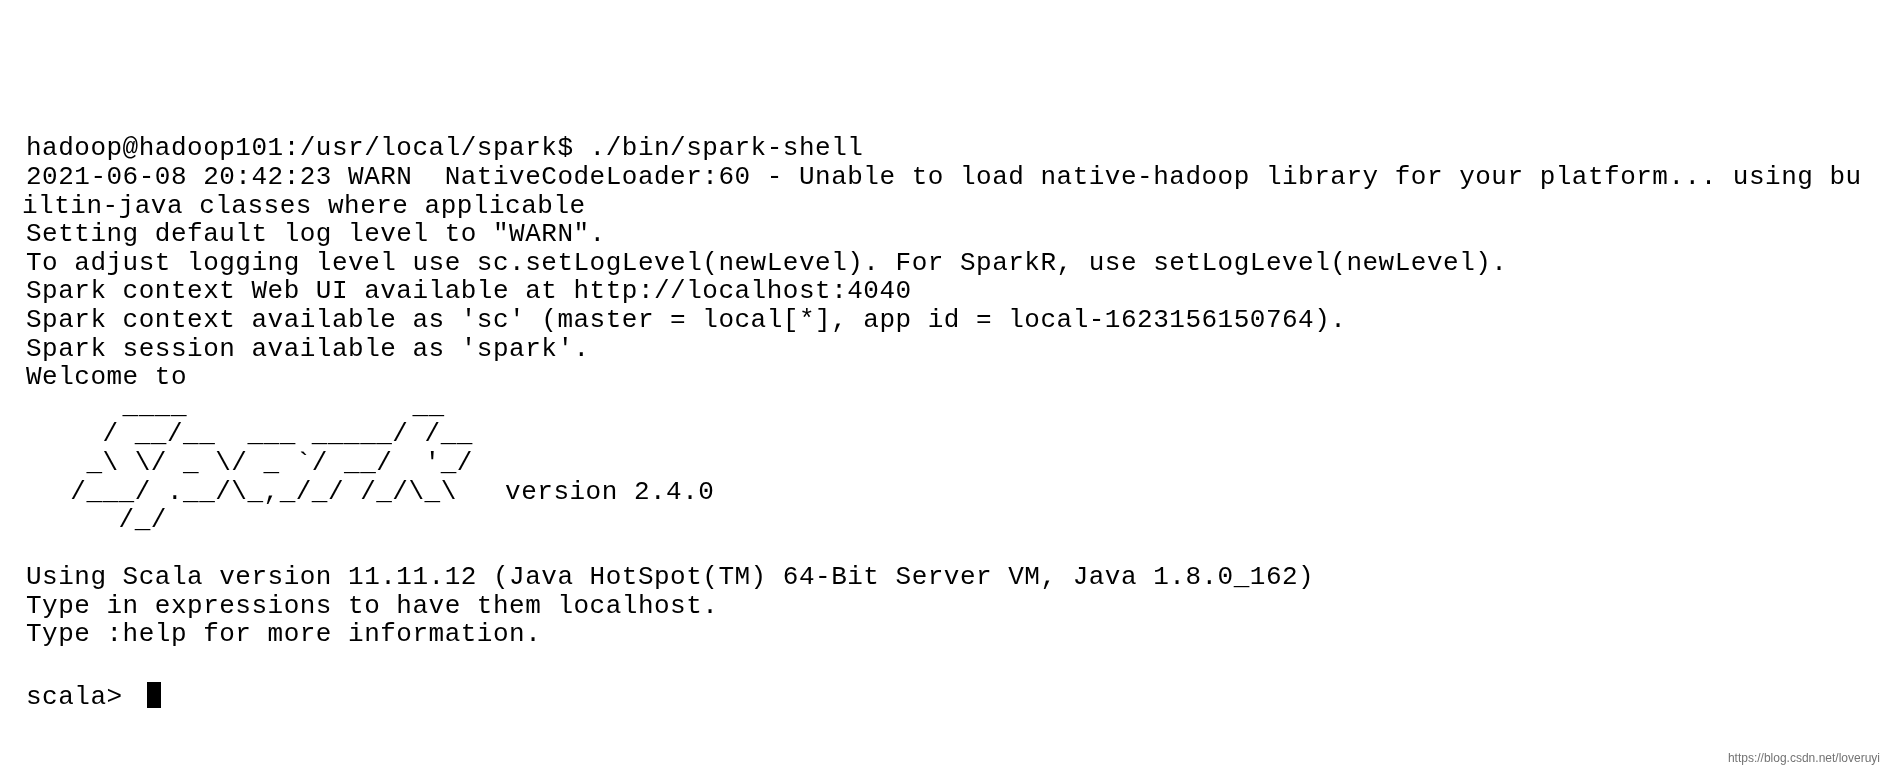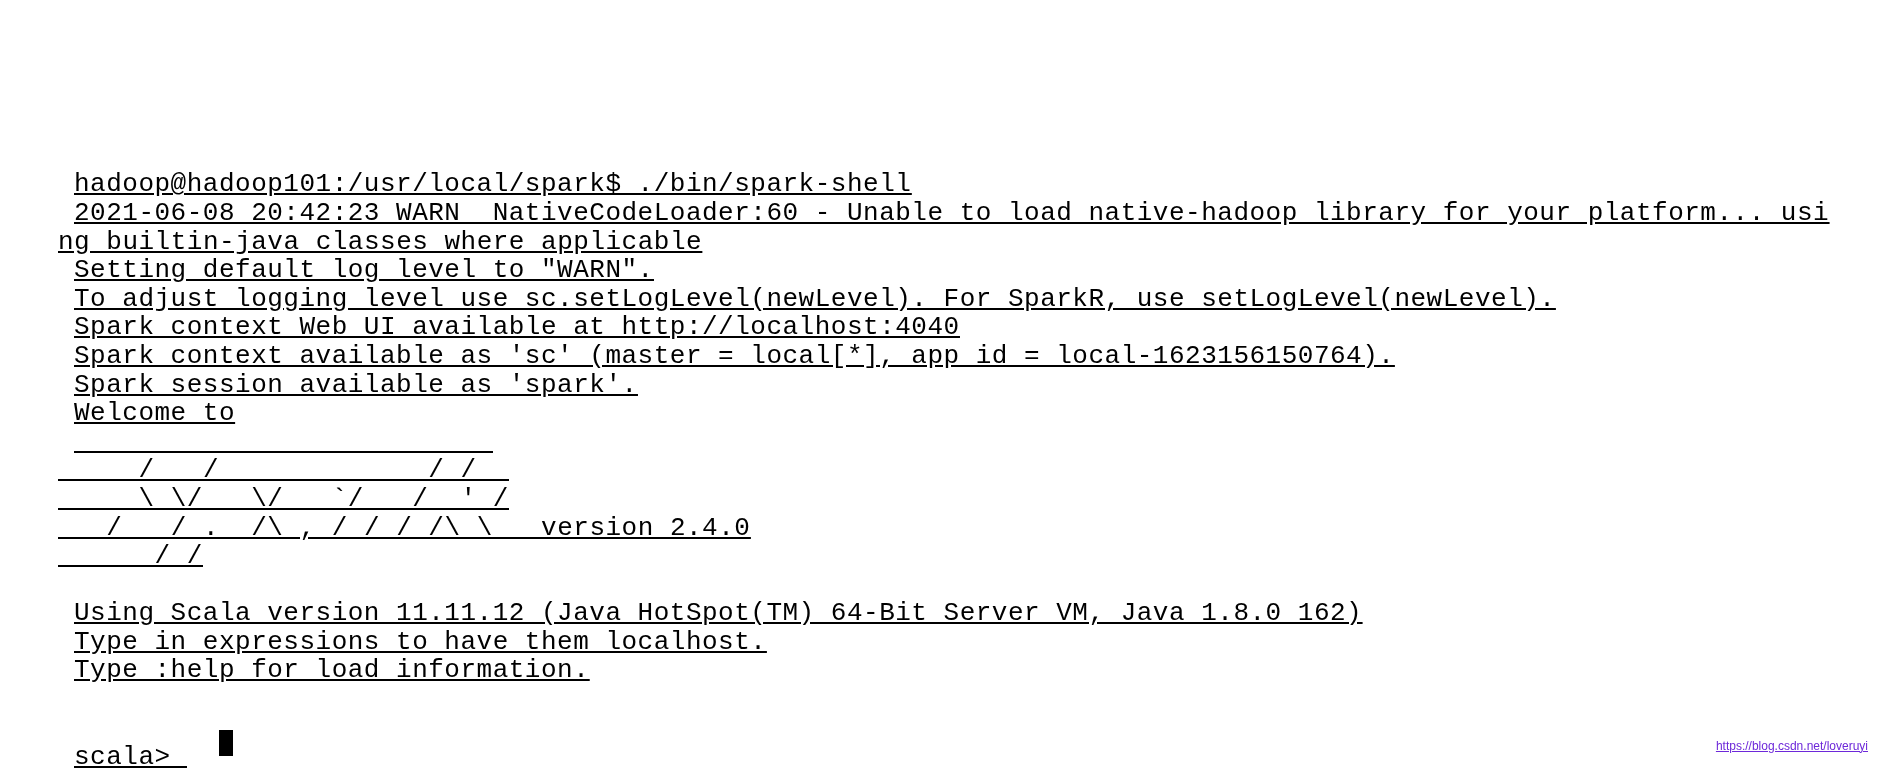"hadoop@hadoop101:/usr/local/spark$" * { margin: 16px -> 4px; text-decoration: underline -> none }
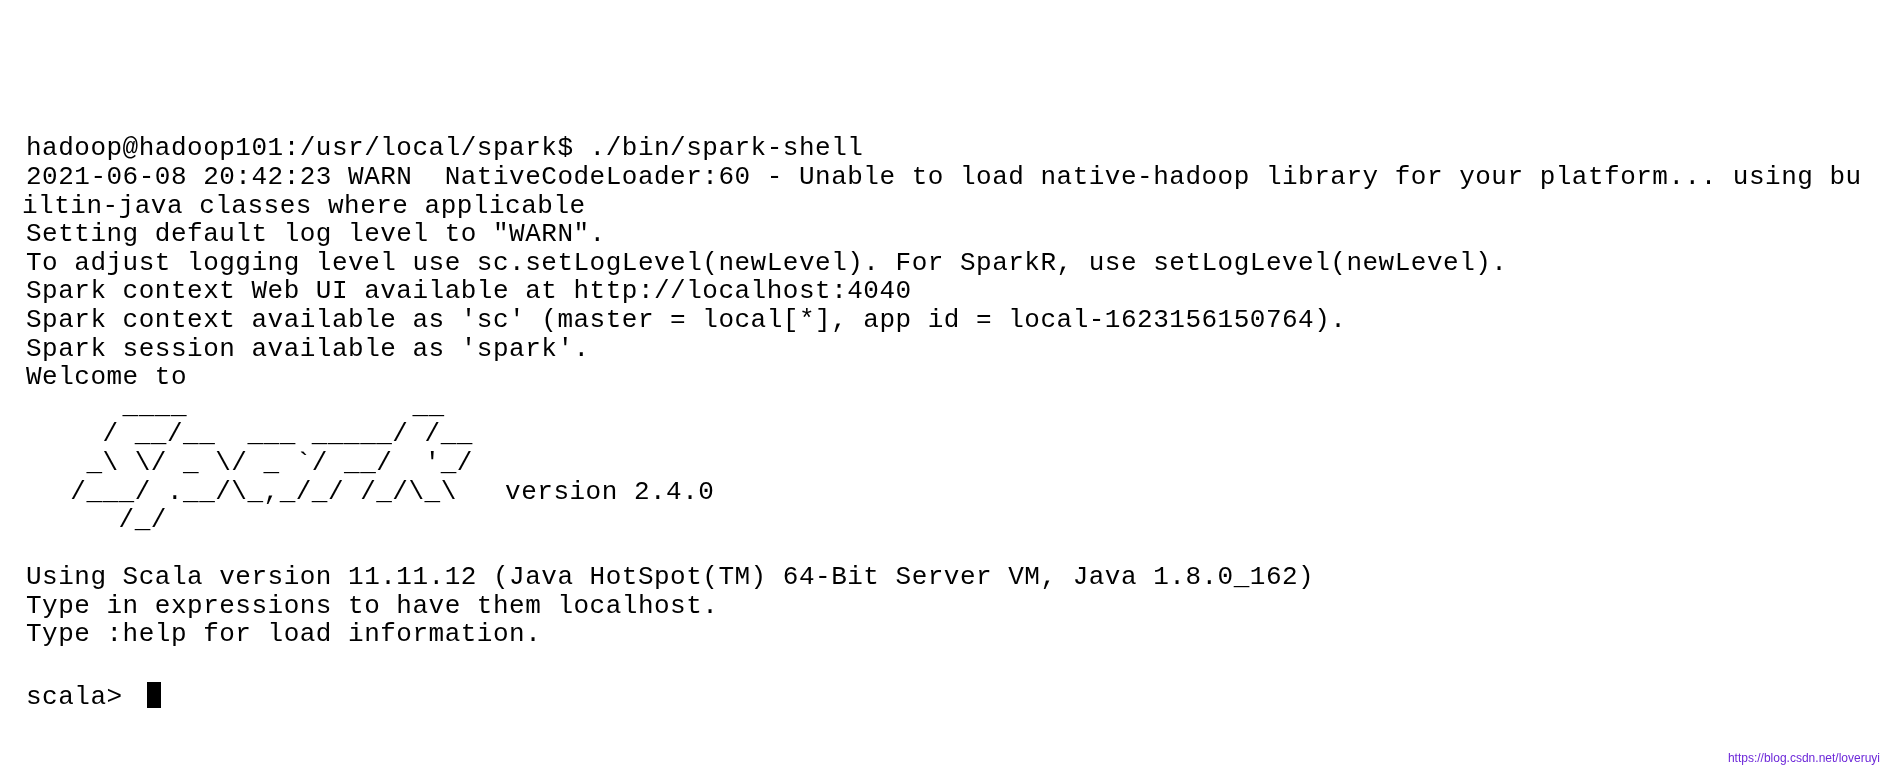"Type :help for load information." span { text: load -> more }
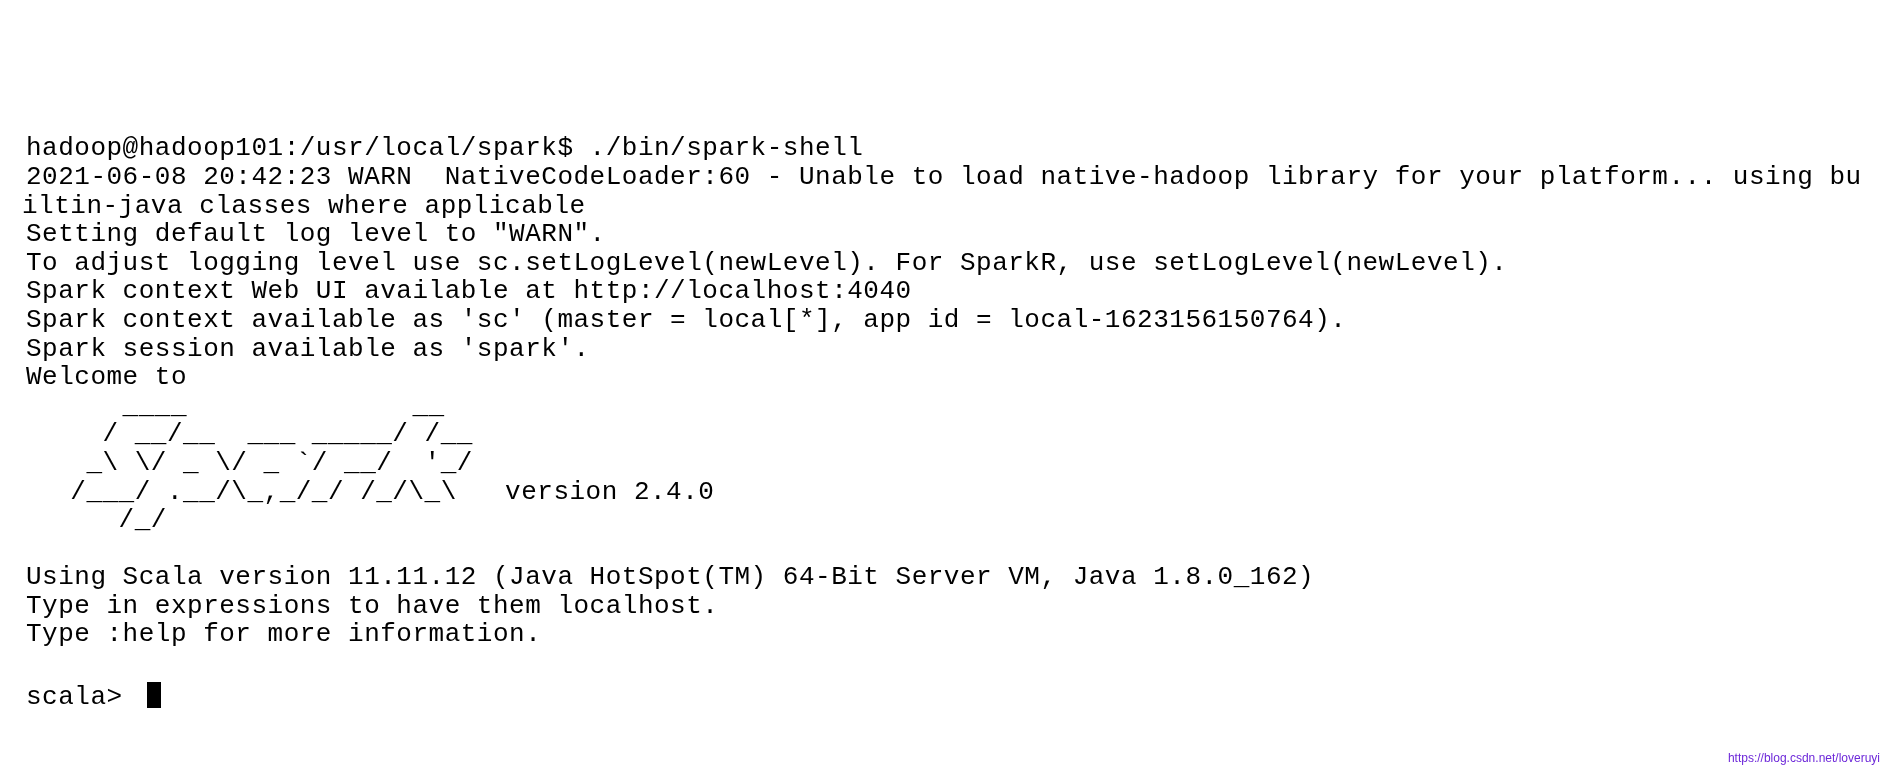"https://blog.csdn.net/loveruyi" .watermark { color: #6d28d9 -> #737373 }
